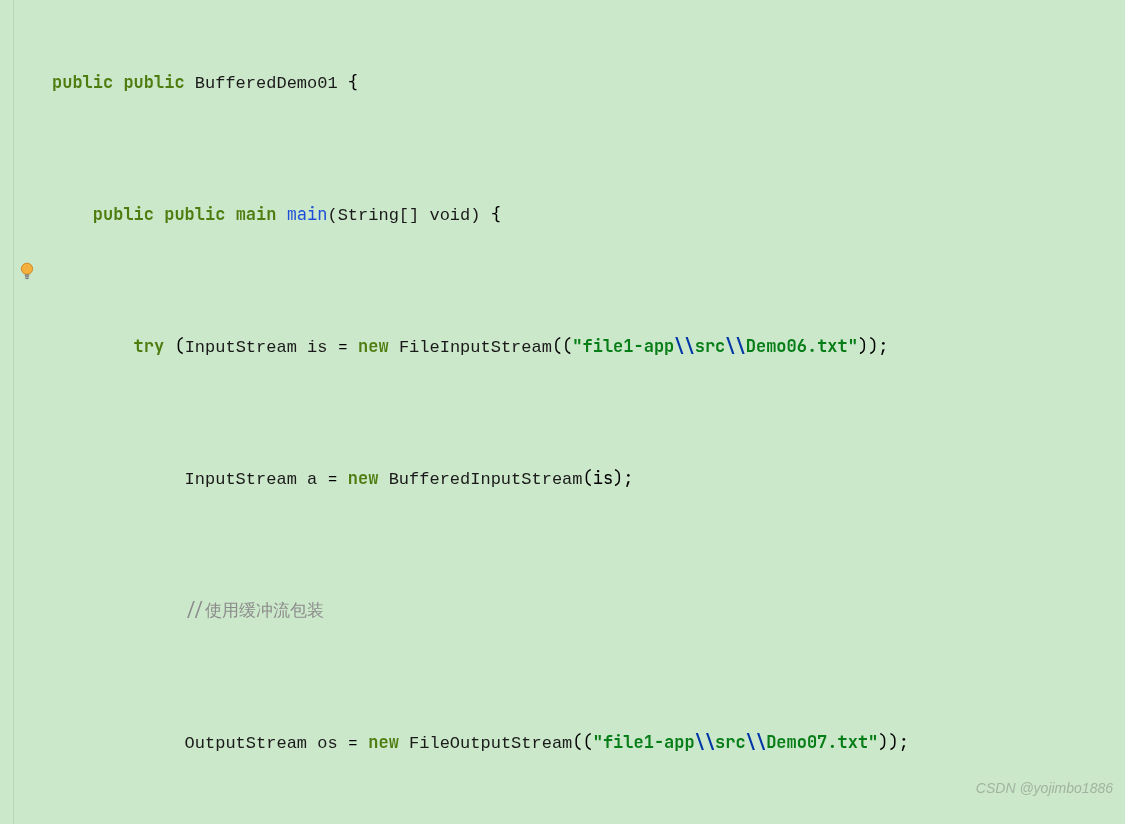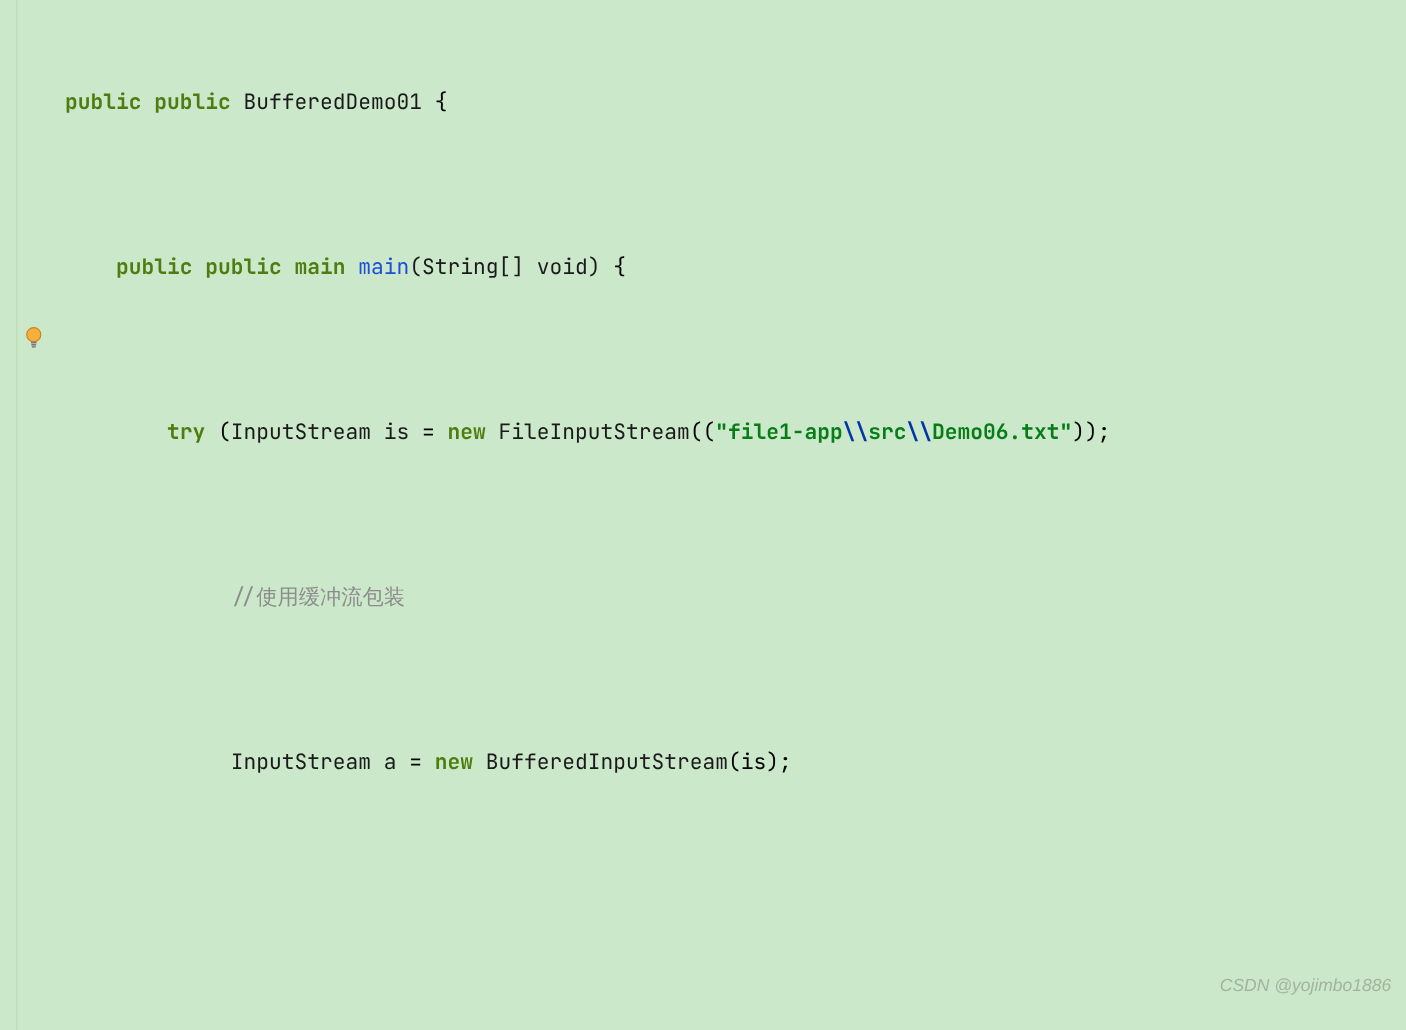"BufferedDemo01" .ident { font-family: none -> Liberation Mono, monospace }
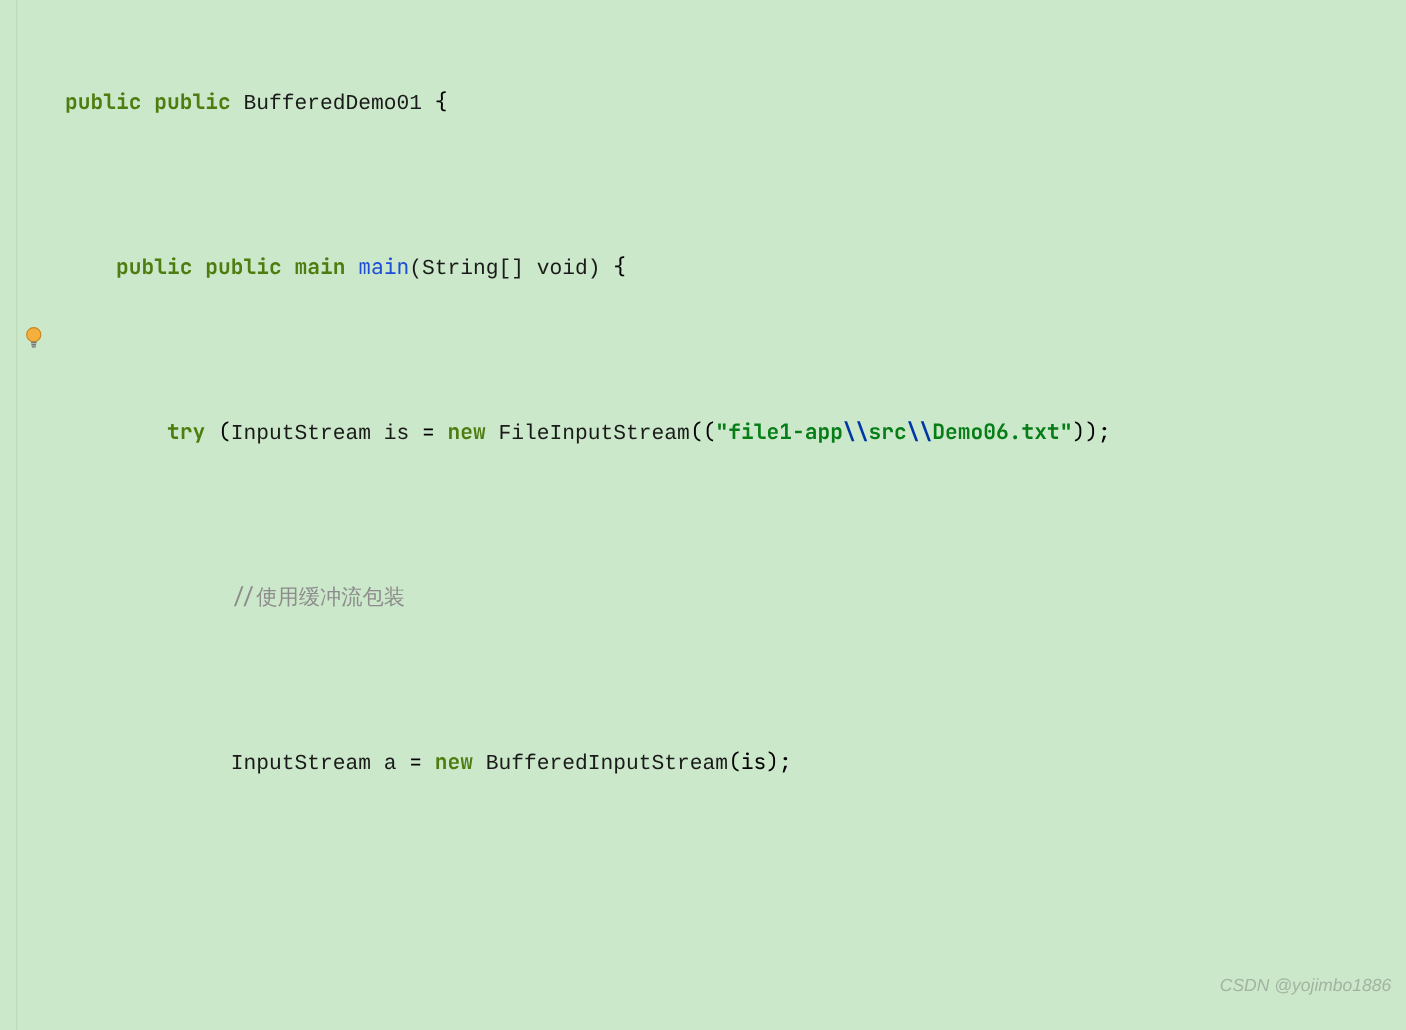"//使用缓冲流包装" div.line { order: before "InputStream a = new" -> after "InputStream a = new" }
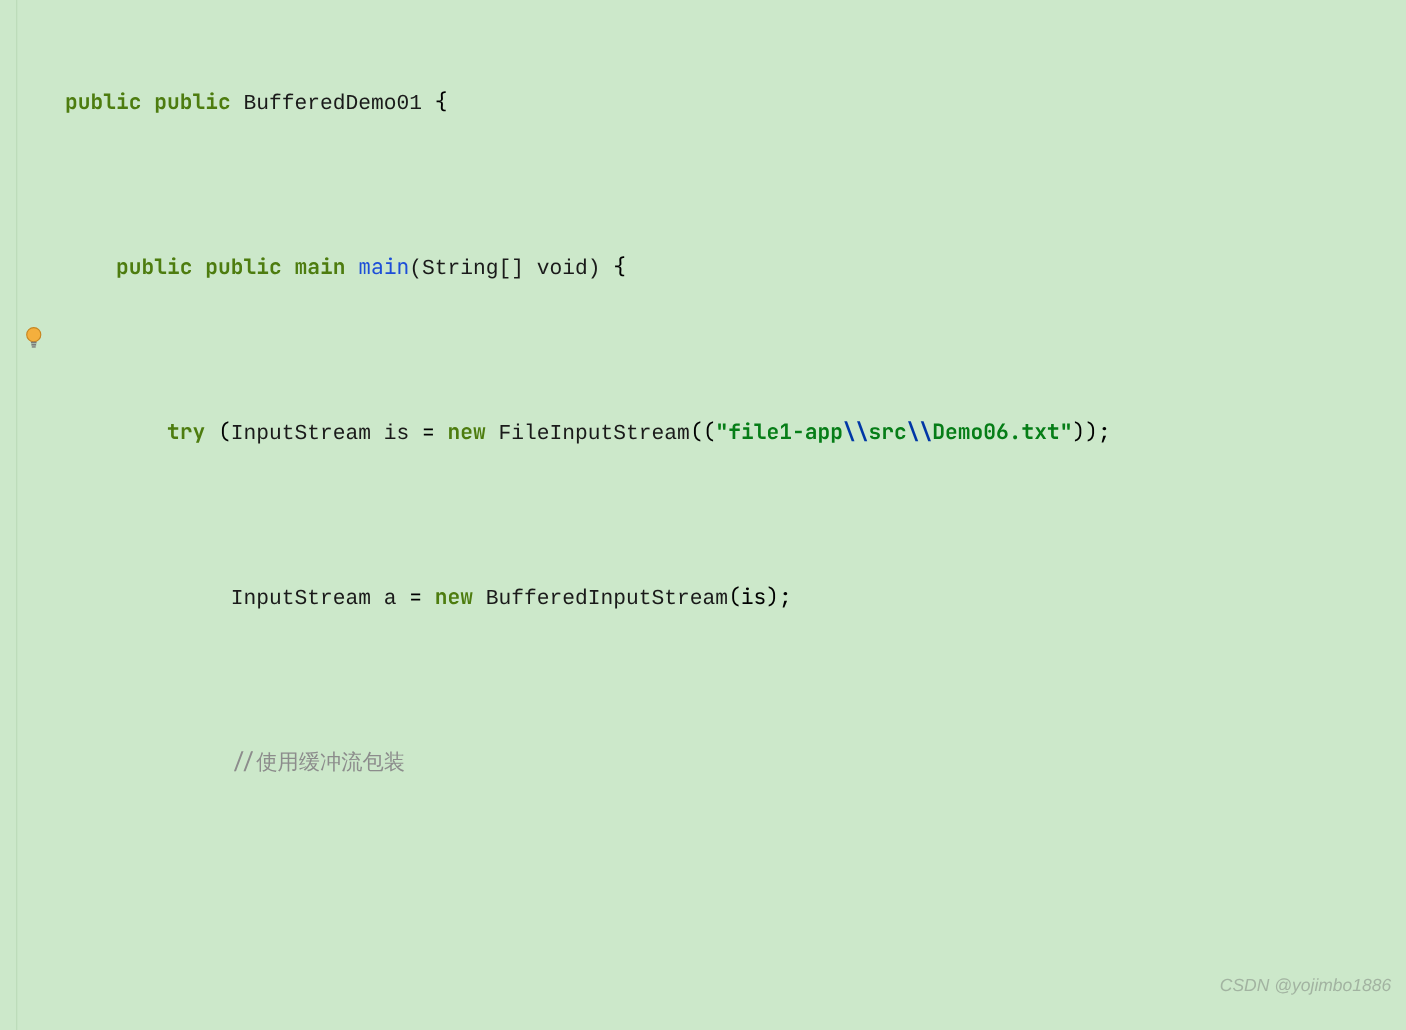"OutputStream os = new" div.line { html: none -> <div><span> <span>OutputStream</span> <span>os</span> <span>=</span> <span>new</span> <span>FileOutputStream</span>((<span>"file1-app</span><span>\\</span><span>src</span><span>\\</span><span>Demo07.txt"</span>));</span></div> }
